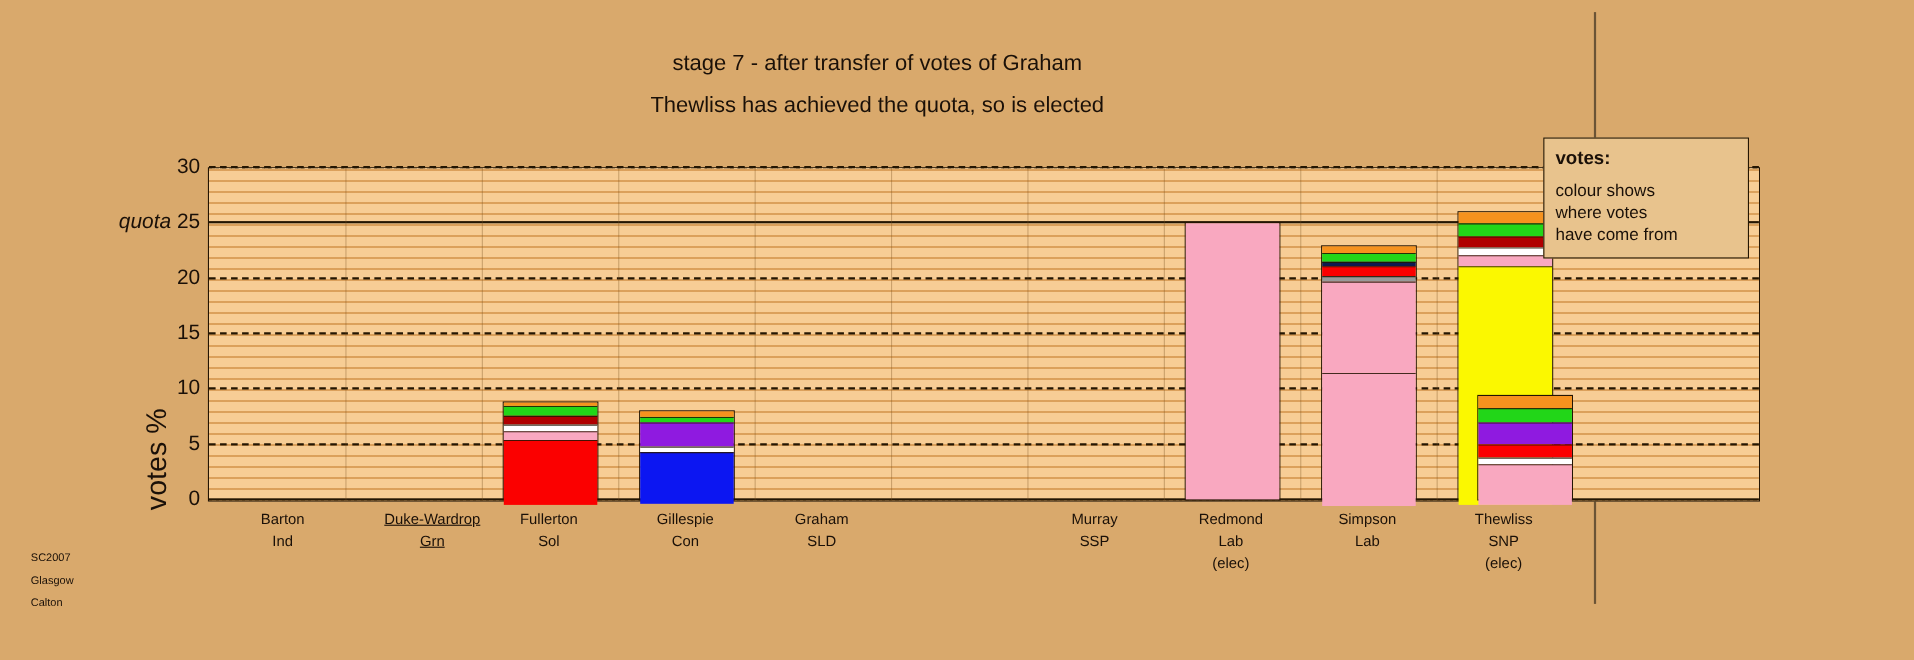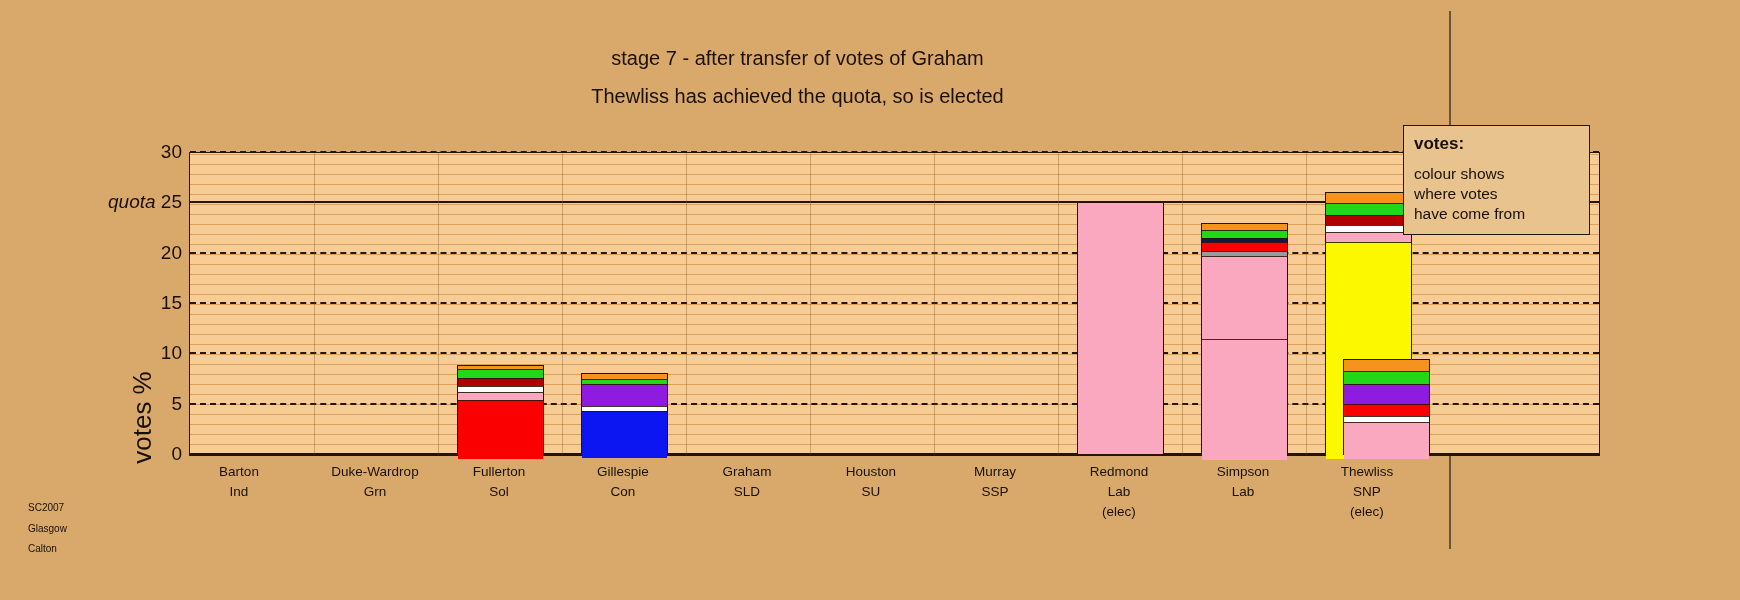"Barton" div.xlab { left: 149px -> 167px }
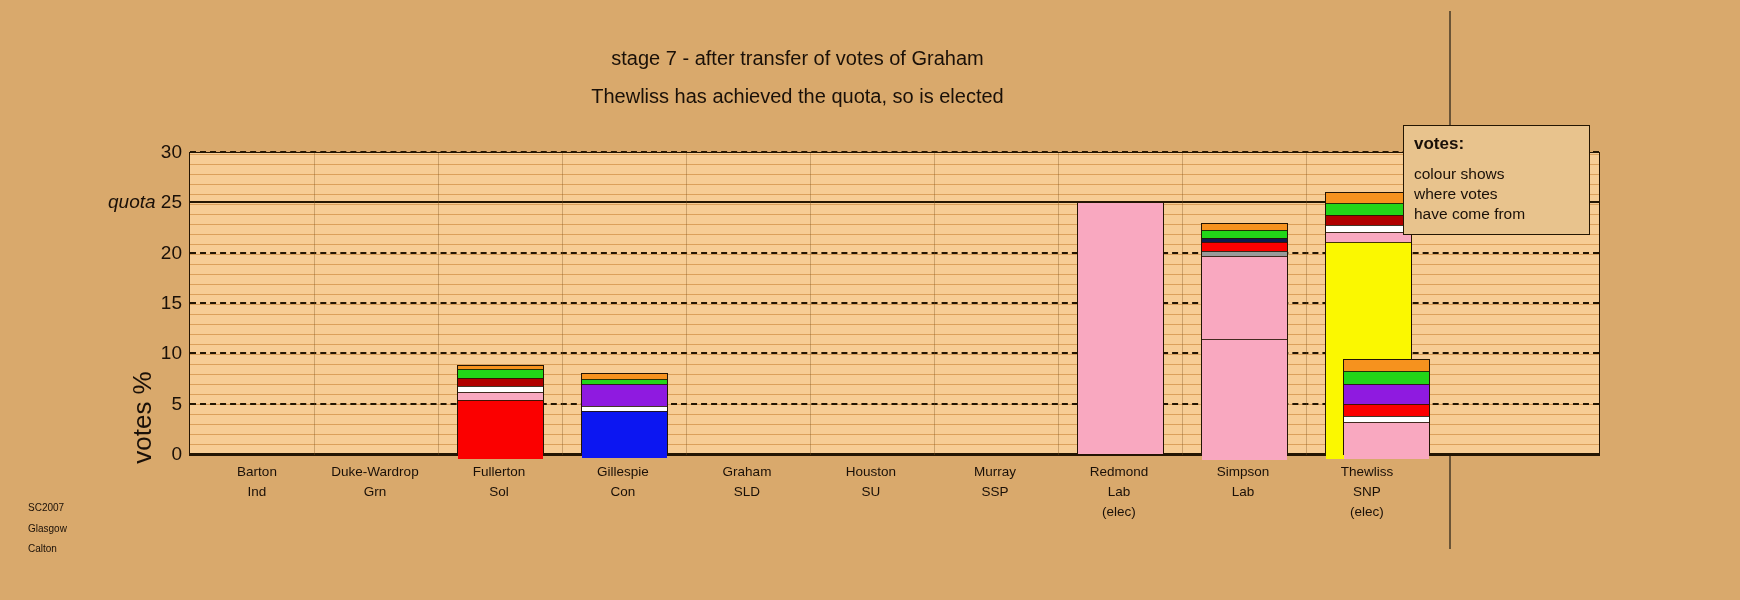"Duke-Wardrop" div.xlab { left: 285px -> 303px; text-decoration: none -> underline }
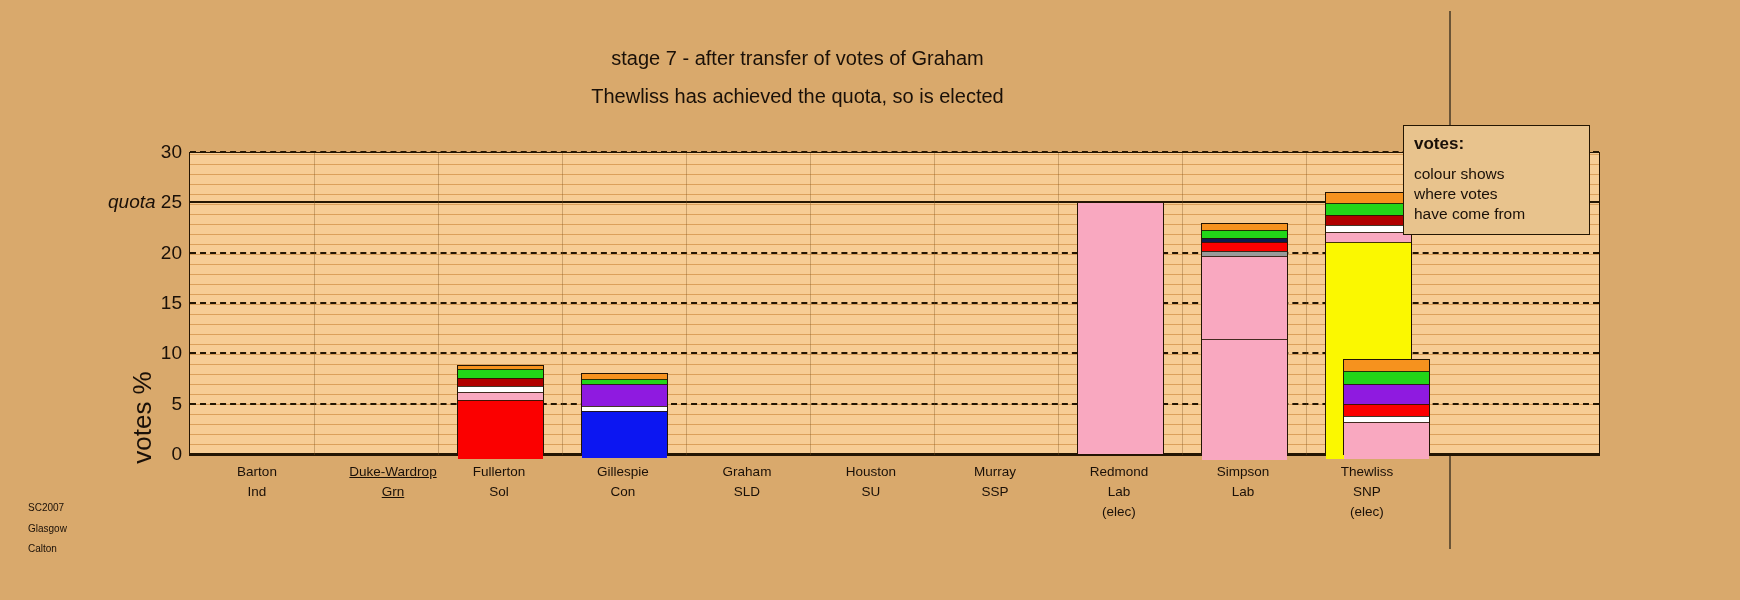"Houston" div.xlab { html: <div> <div>Houston</div> <div>SU</div> </div> -> none }
